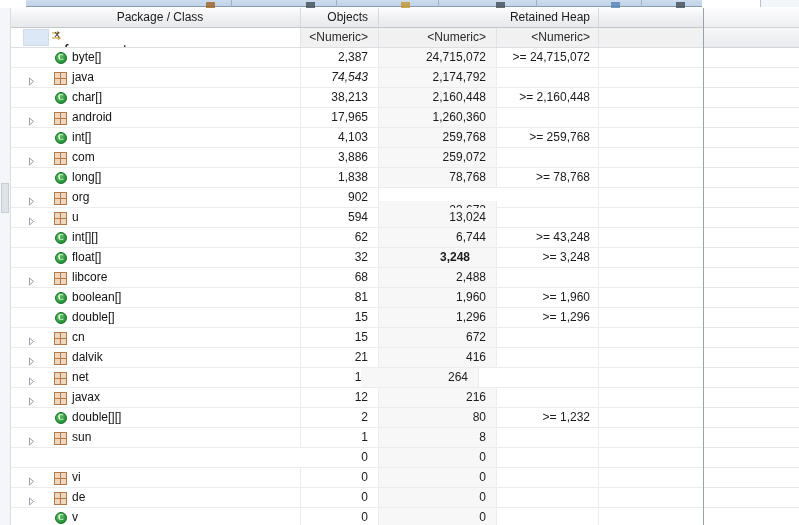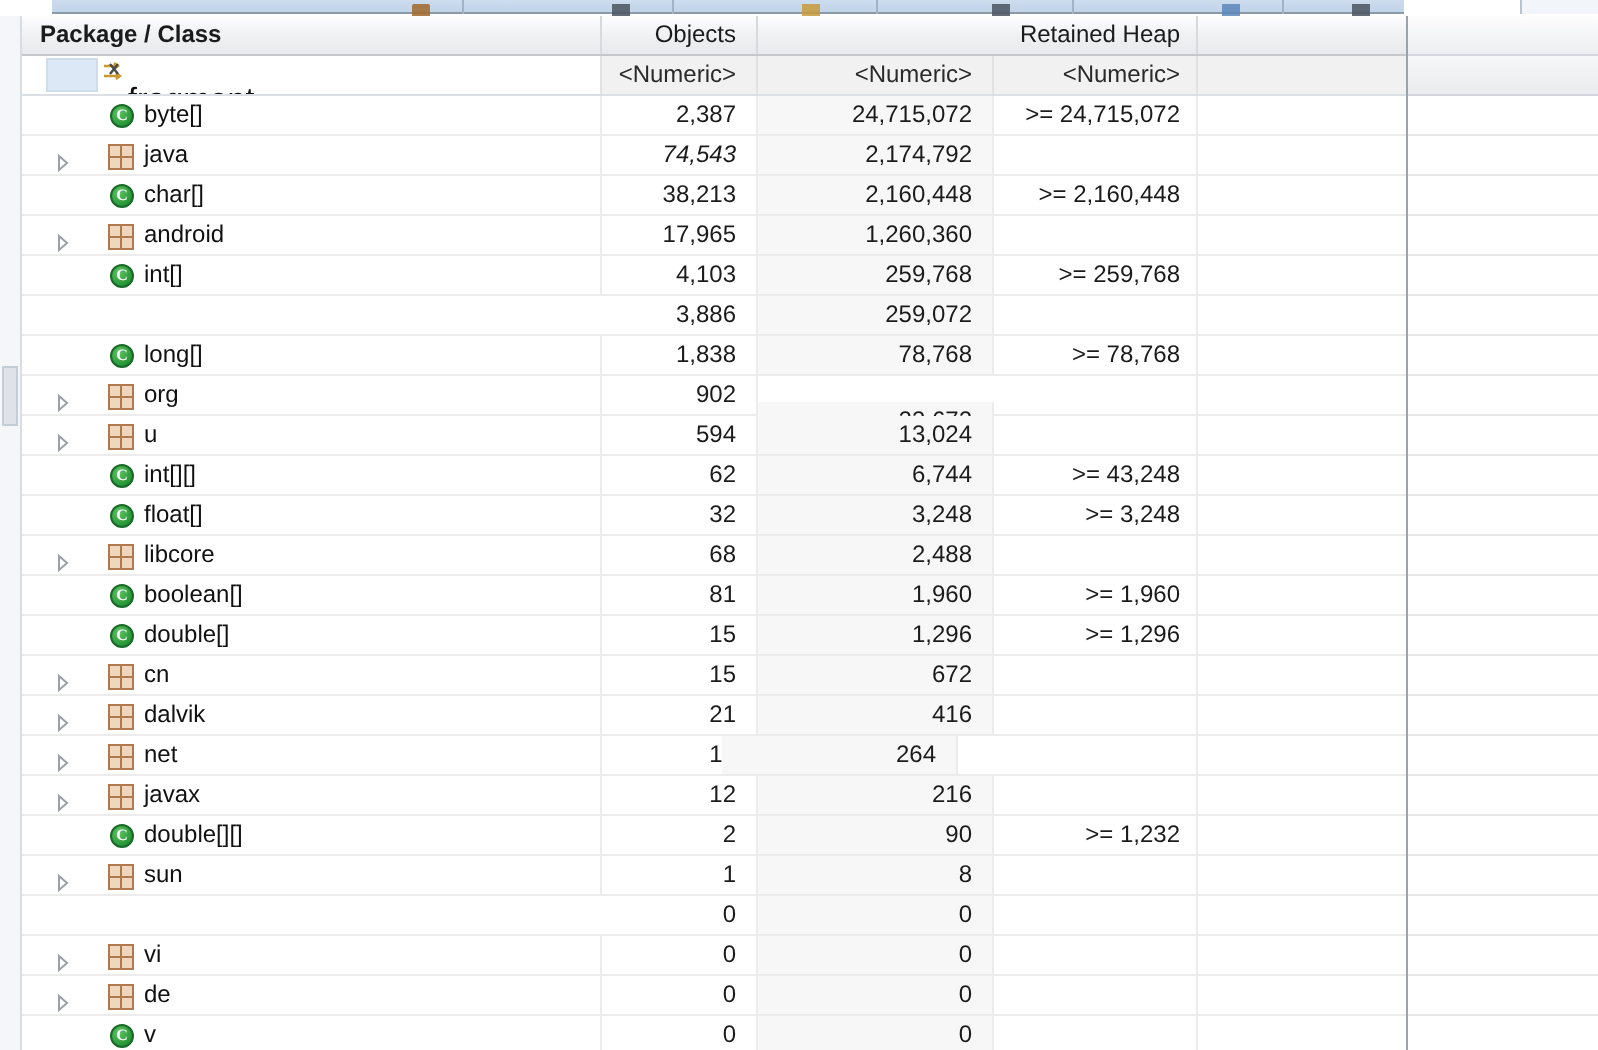"Package / Class" .hdr-cell.left { font-weight: bold -> none; text-align: left -> center }
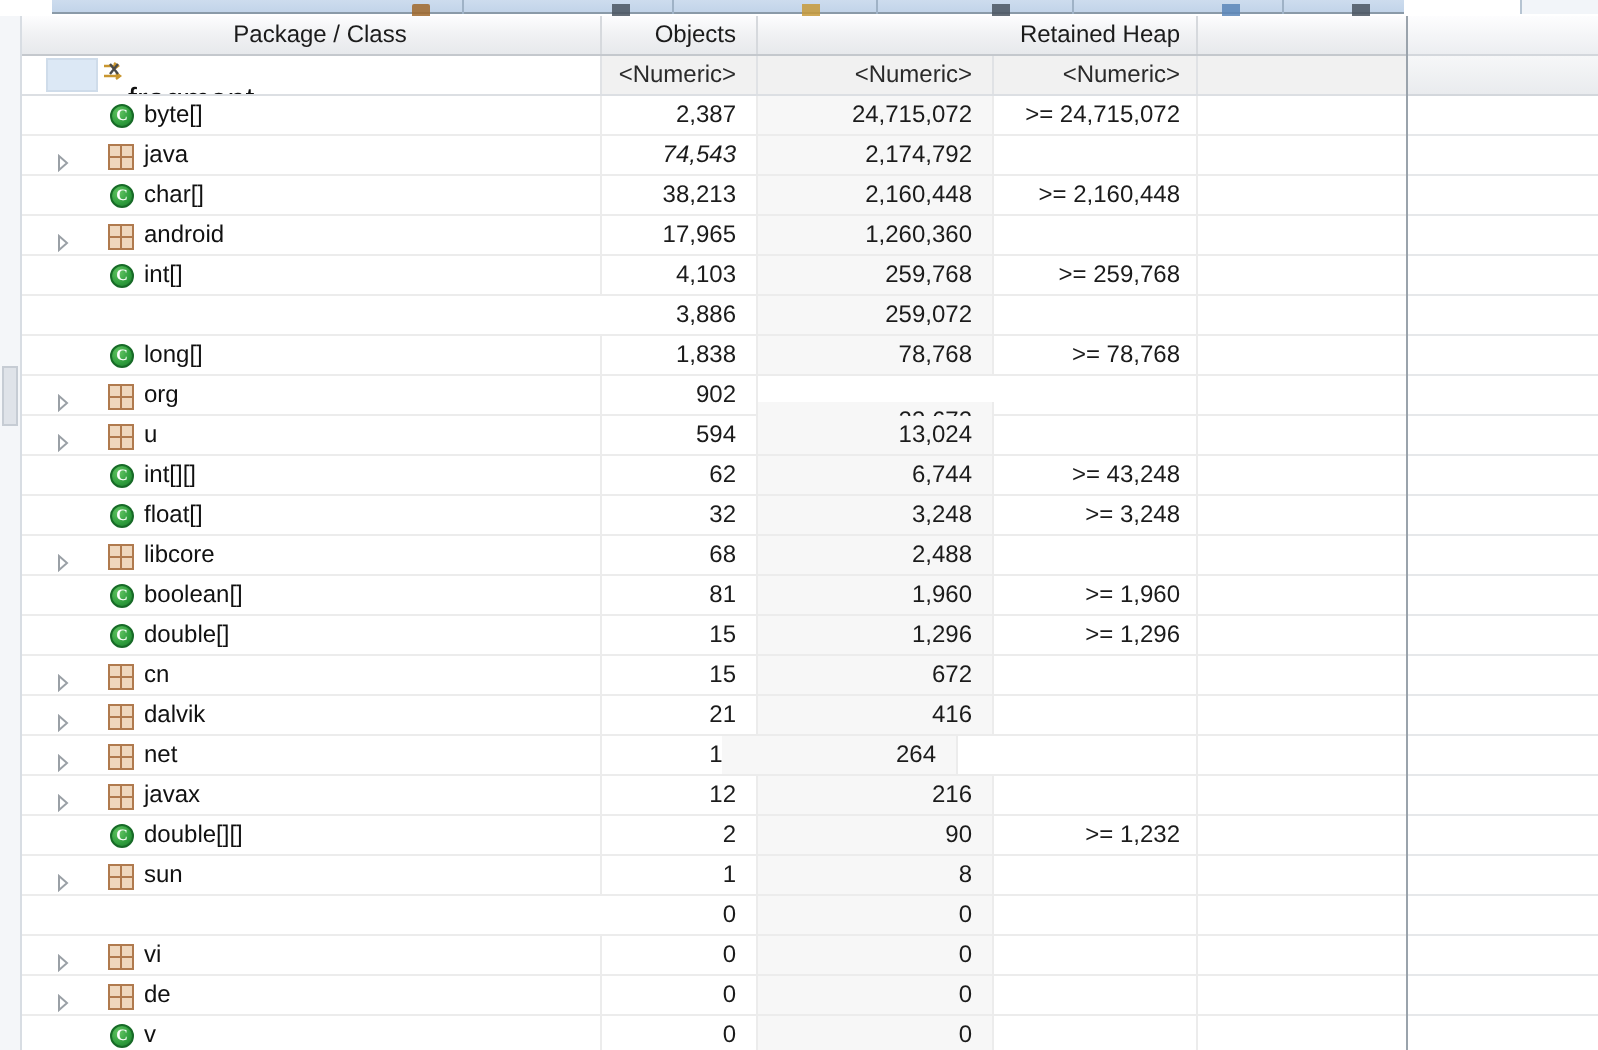"com" div.cell-name { html: none -> <div> <span><svg> <path></path> </svg></span> <span> <i></i> <i></i> </span> <span>com</span> </div> }
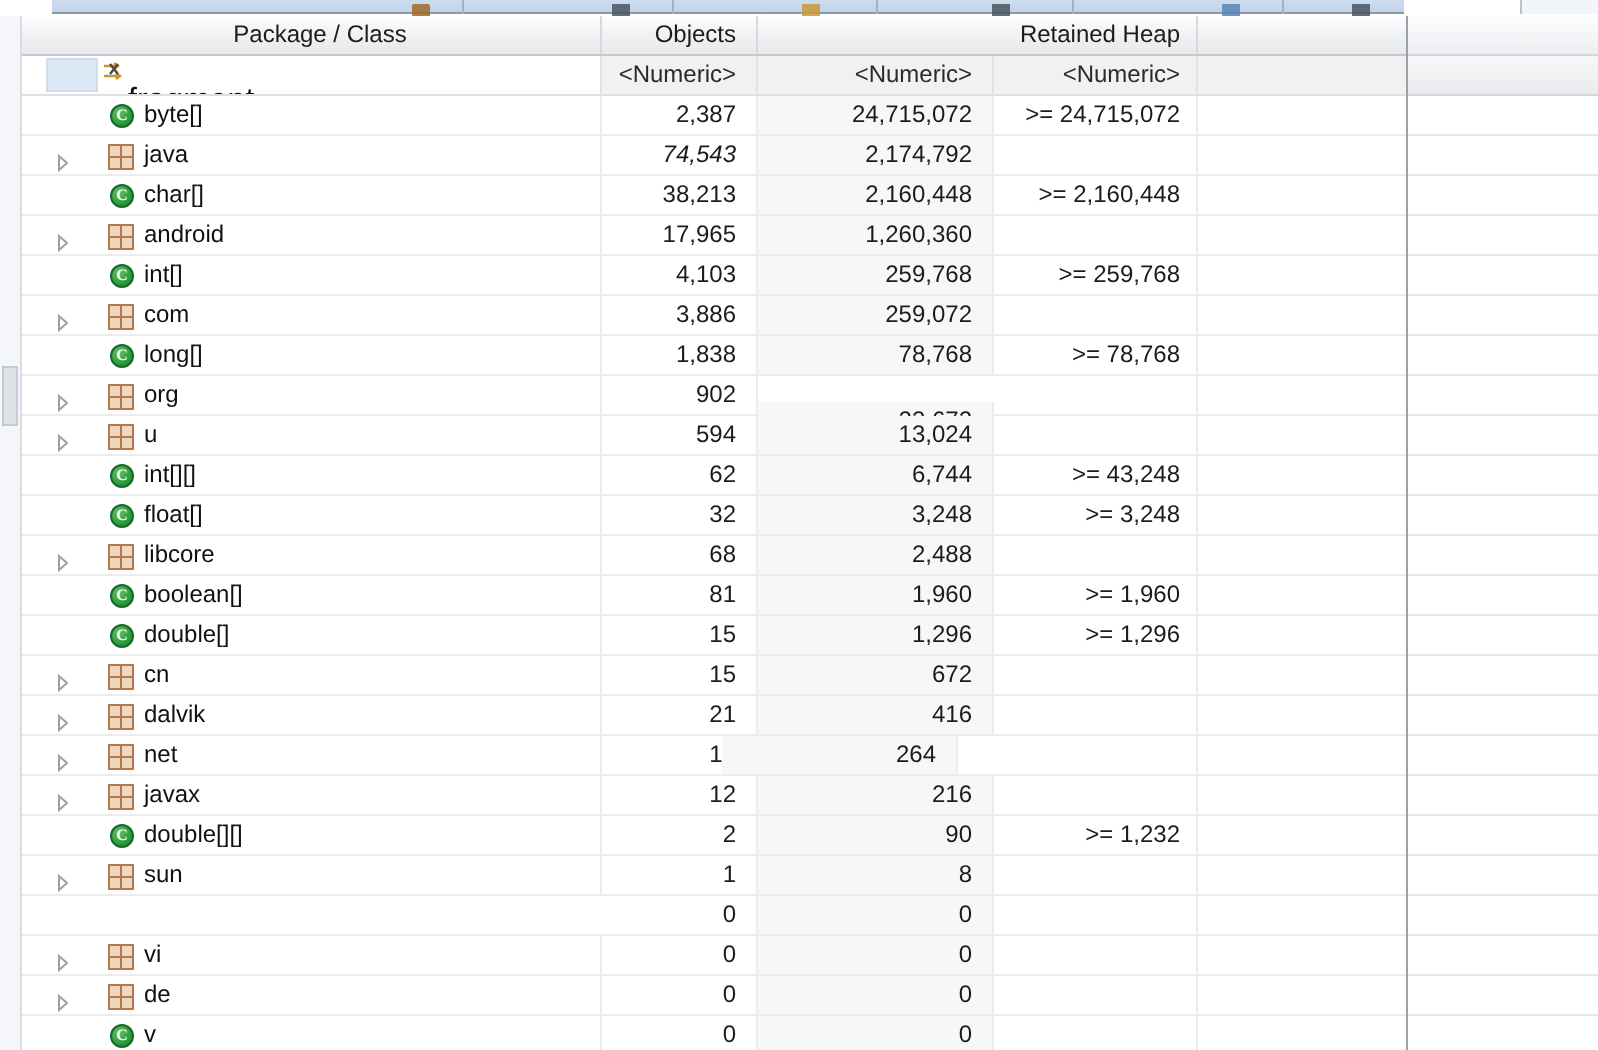"3,248" div.cell-num { font-weight: none -> bold; padding-right: 10px -> 26px }
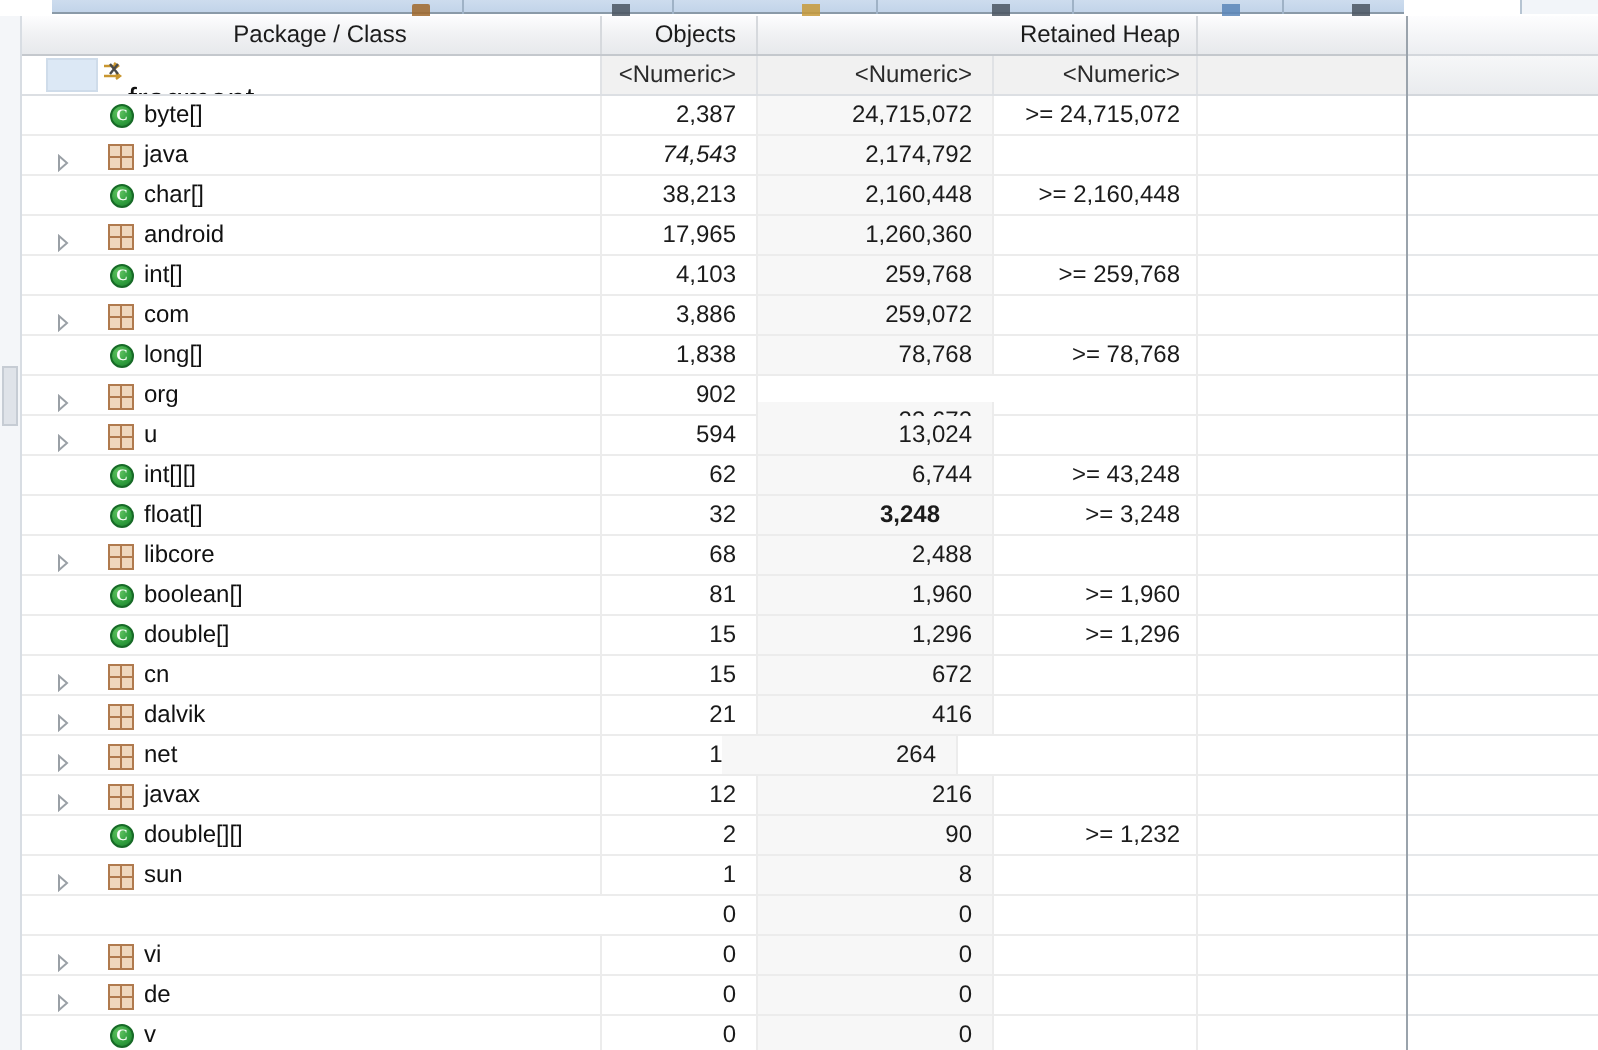"90" div.cell-num { text: 90 -> 80 }
